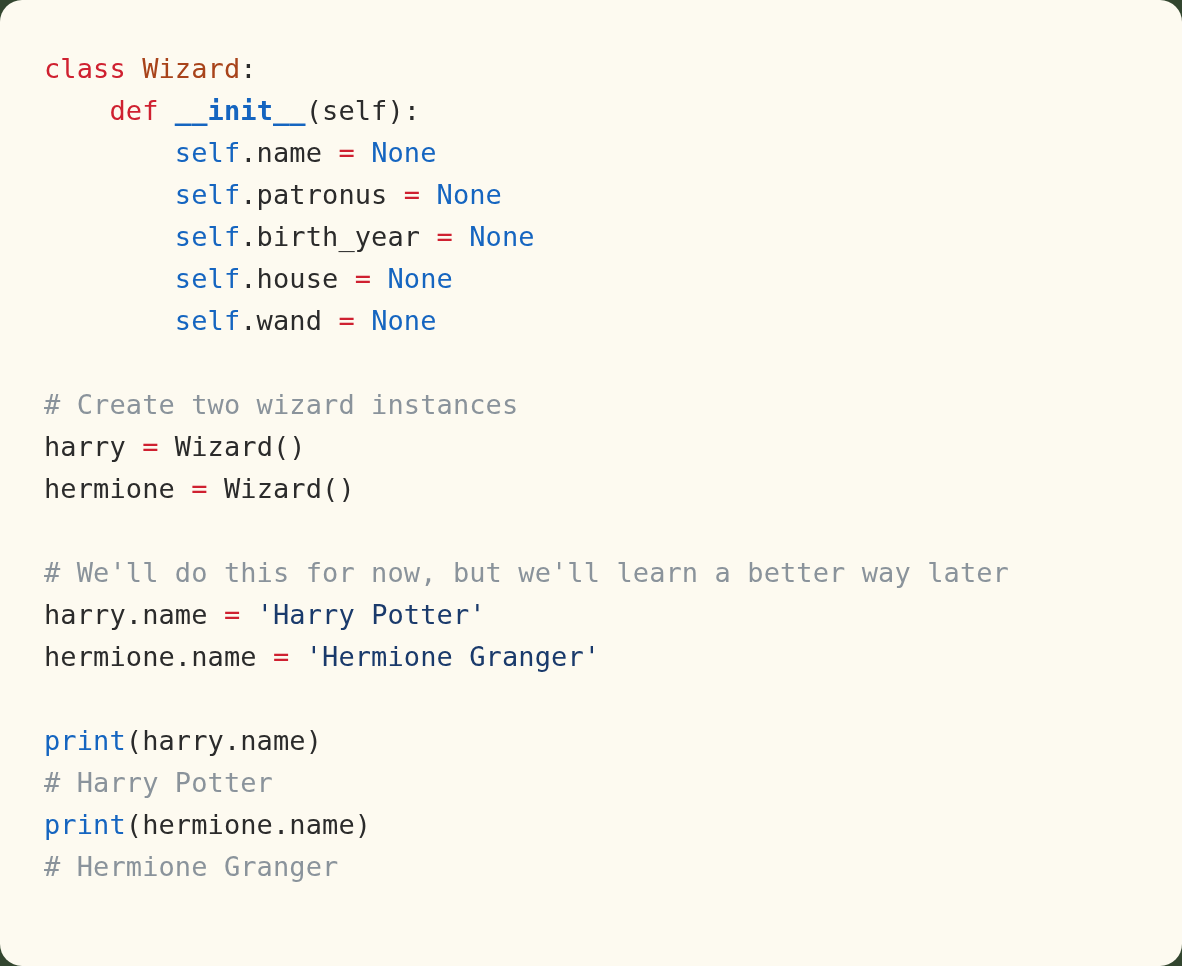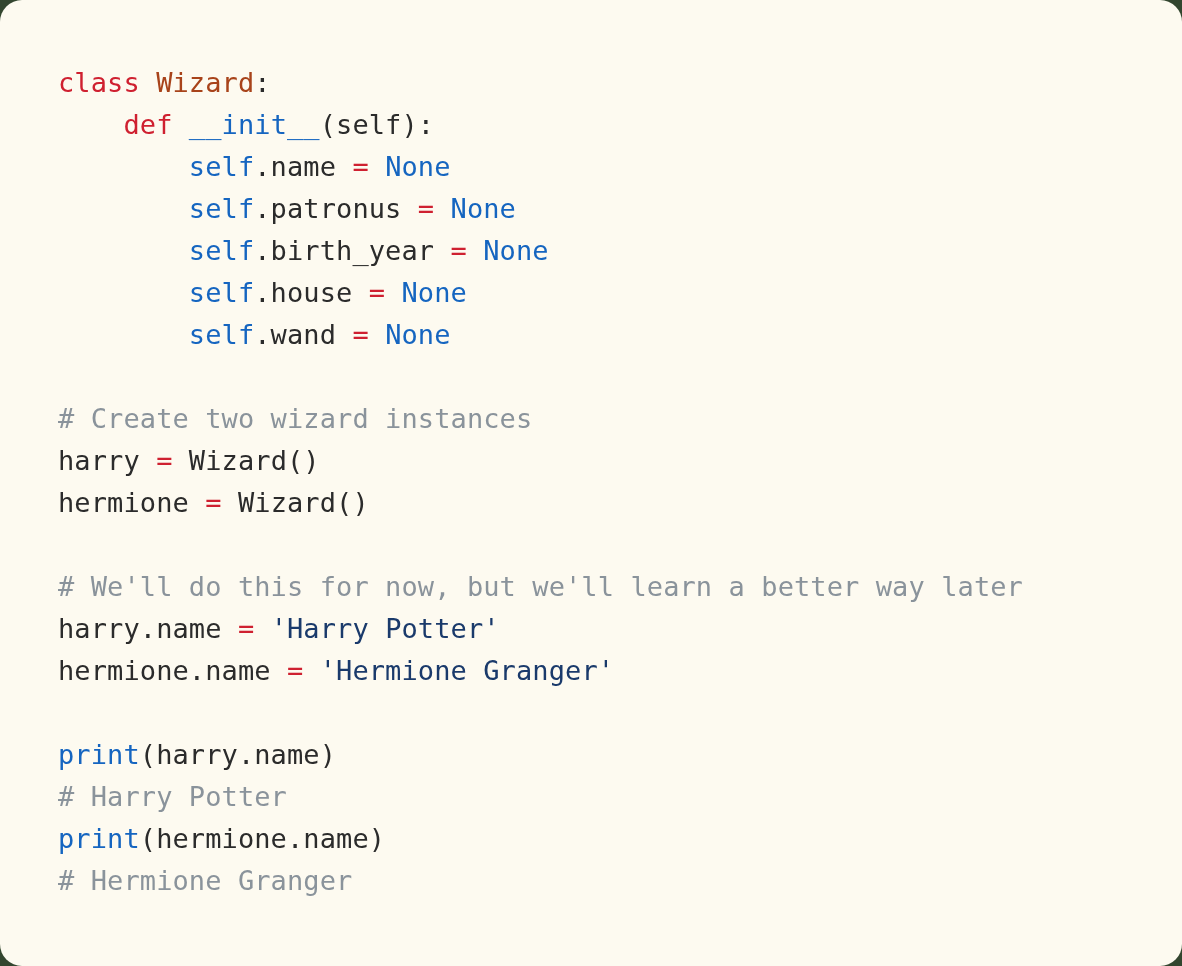"class Wizard:" .code-block { margin: 18px -> 4px }
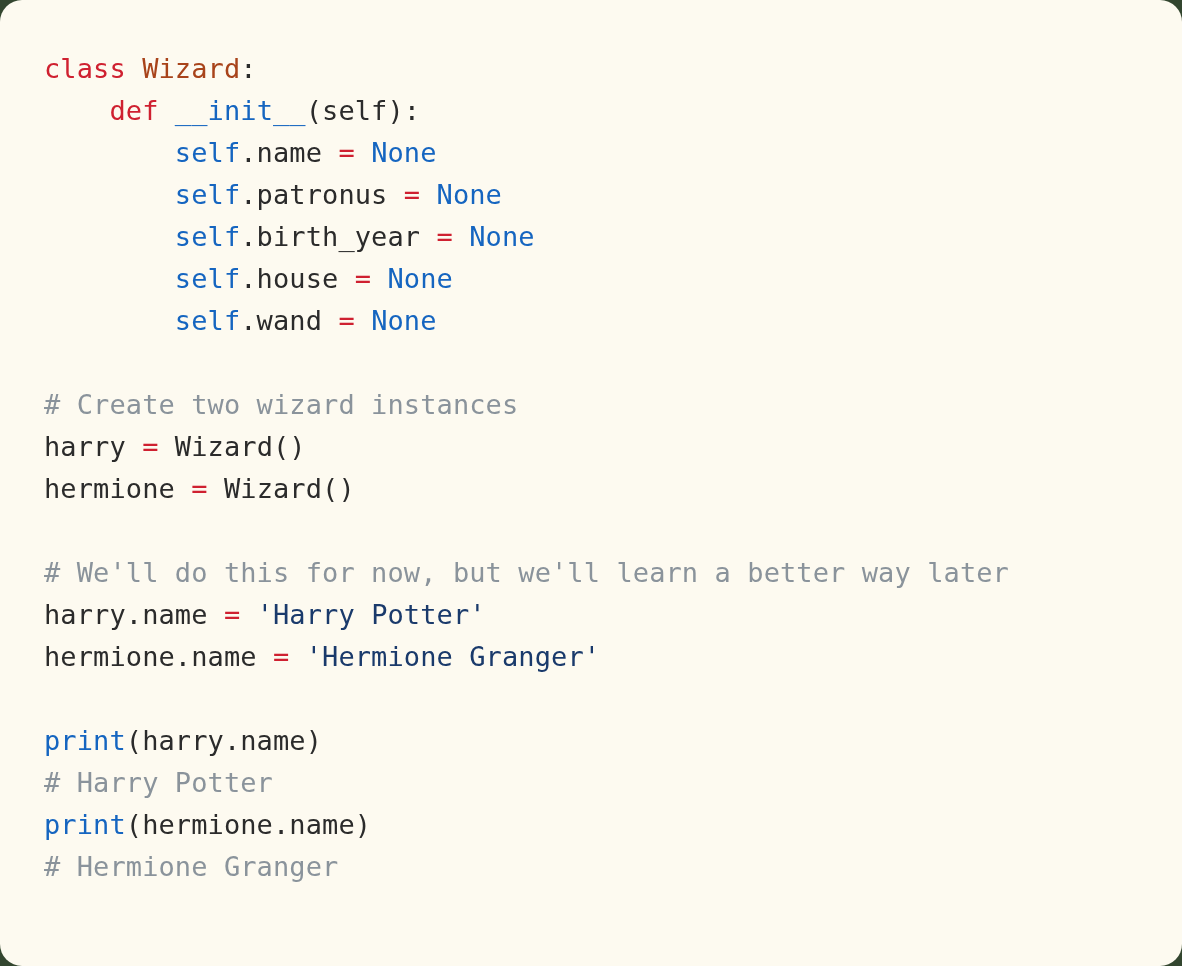"__init__" .tok-funcname { font-weight: none -> bold }
